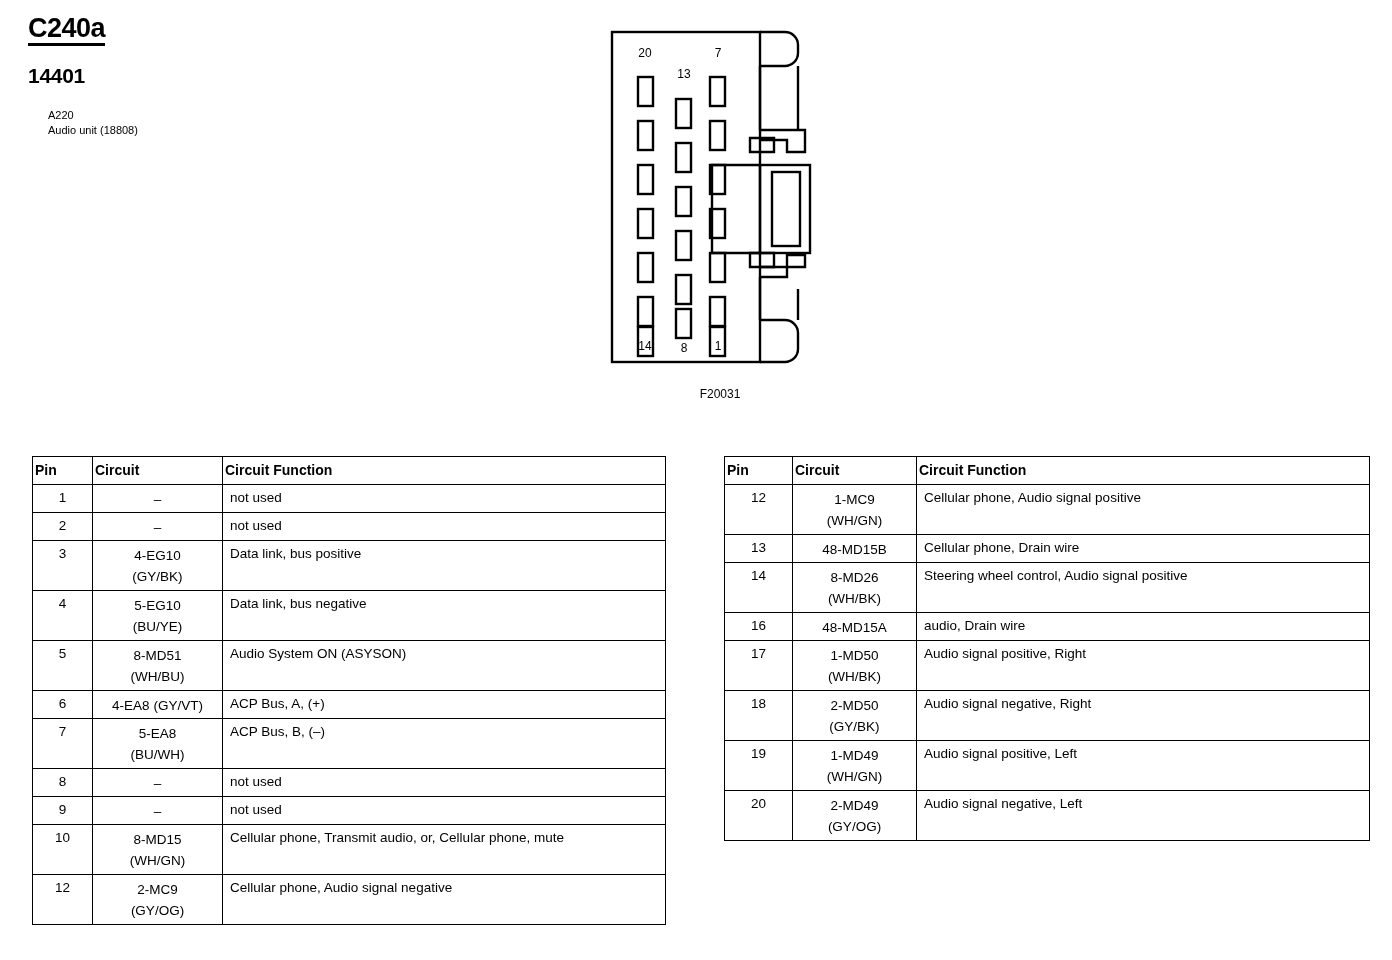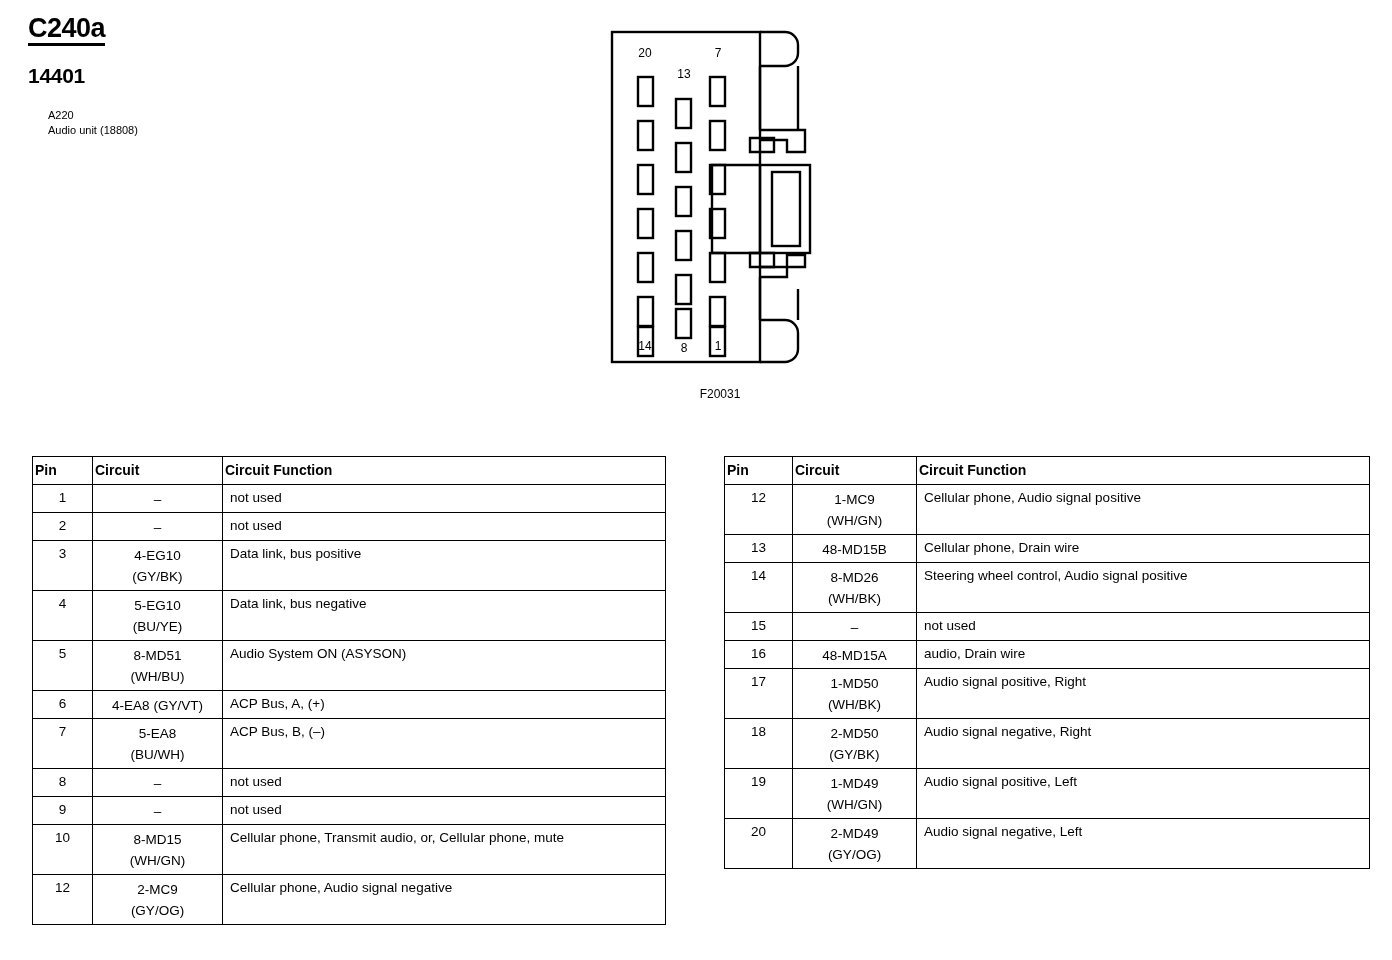"15" tr.row-short { html: <tr> <td>15</td> <td><span>–</span></td> <td>not used</td> </tr> -> none }
